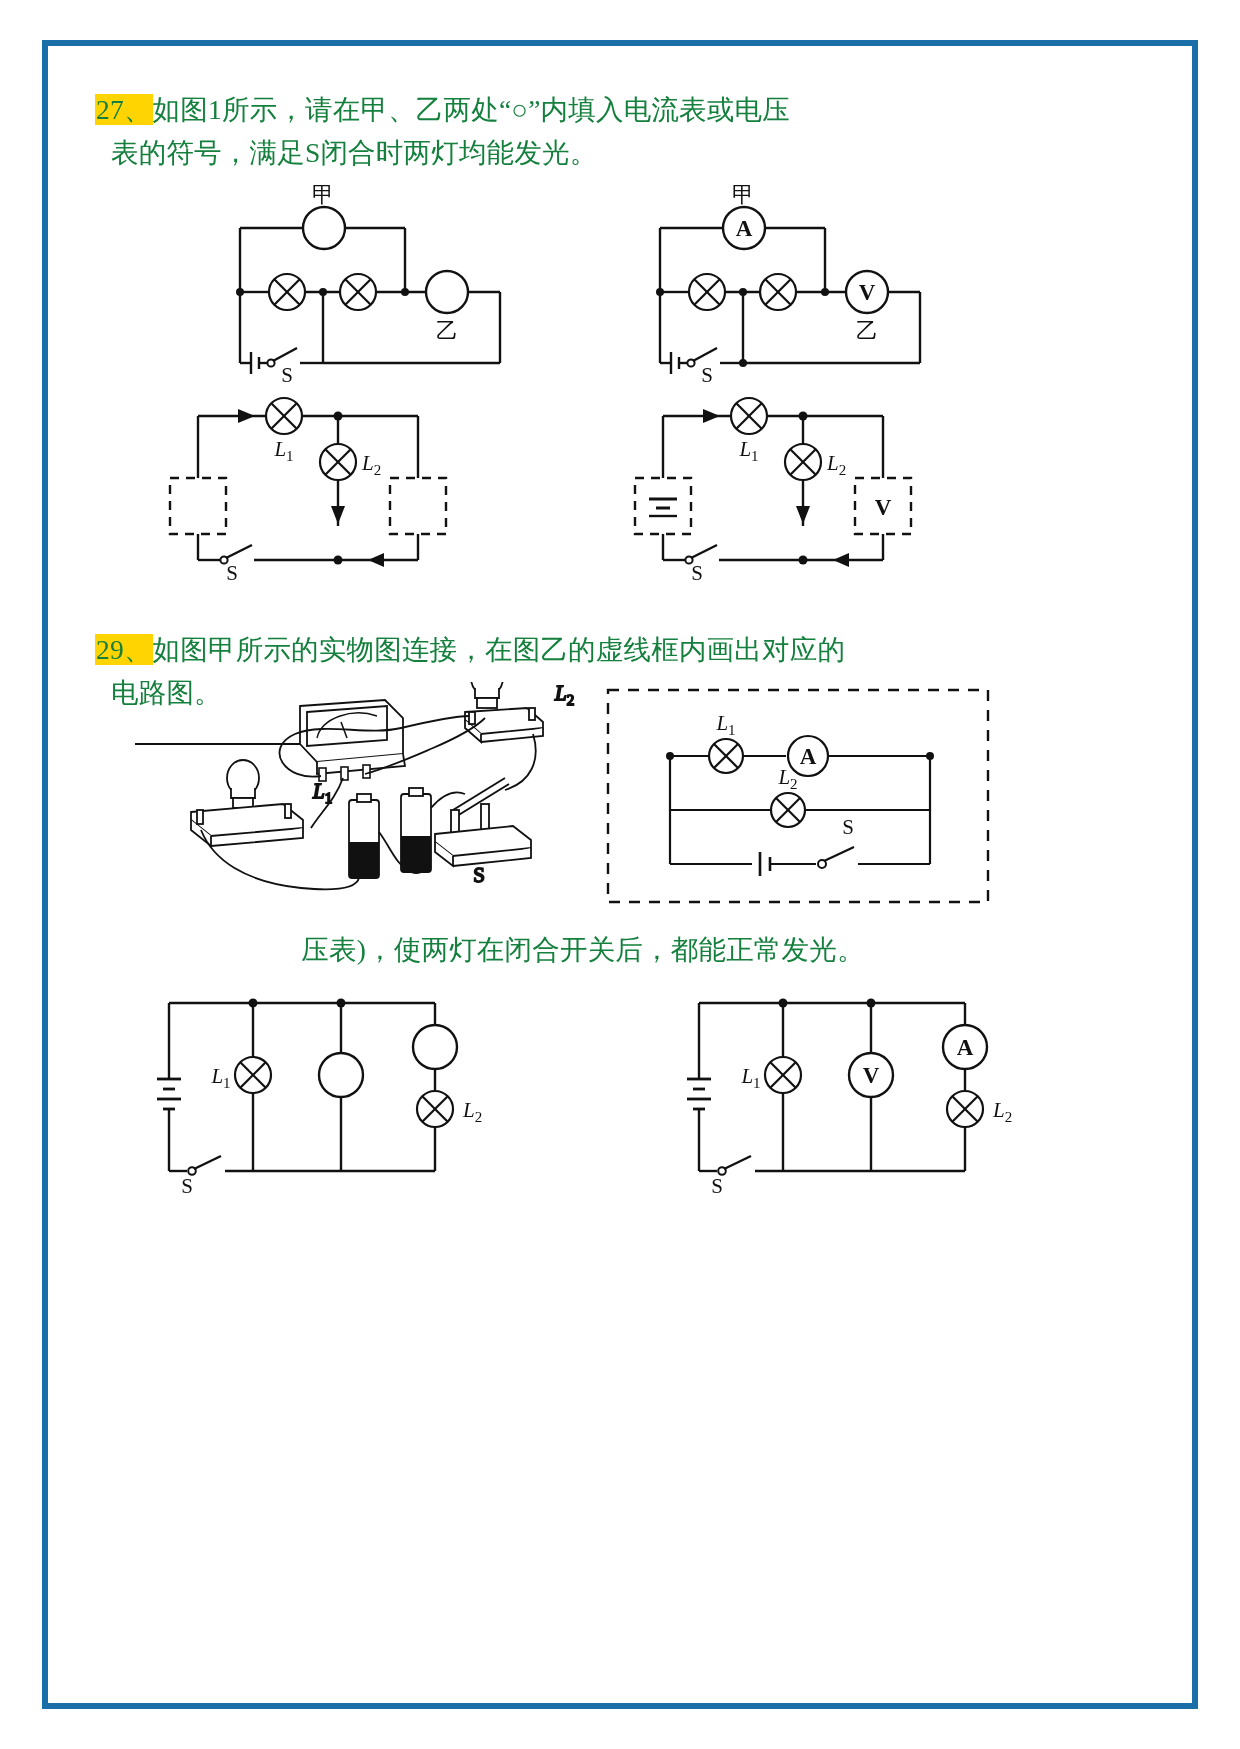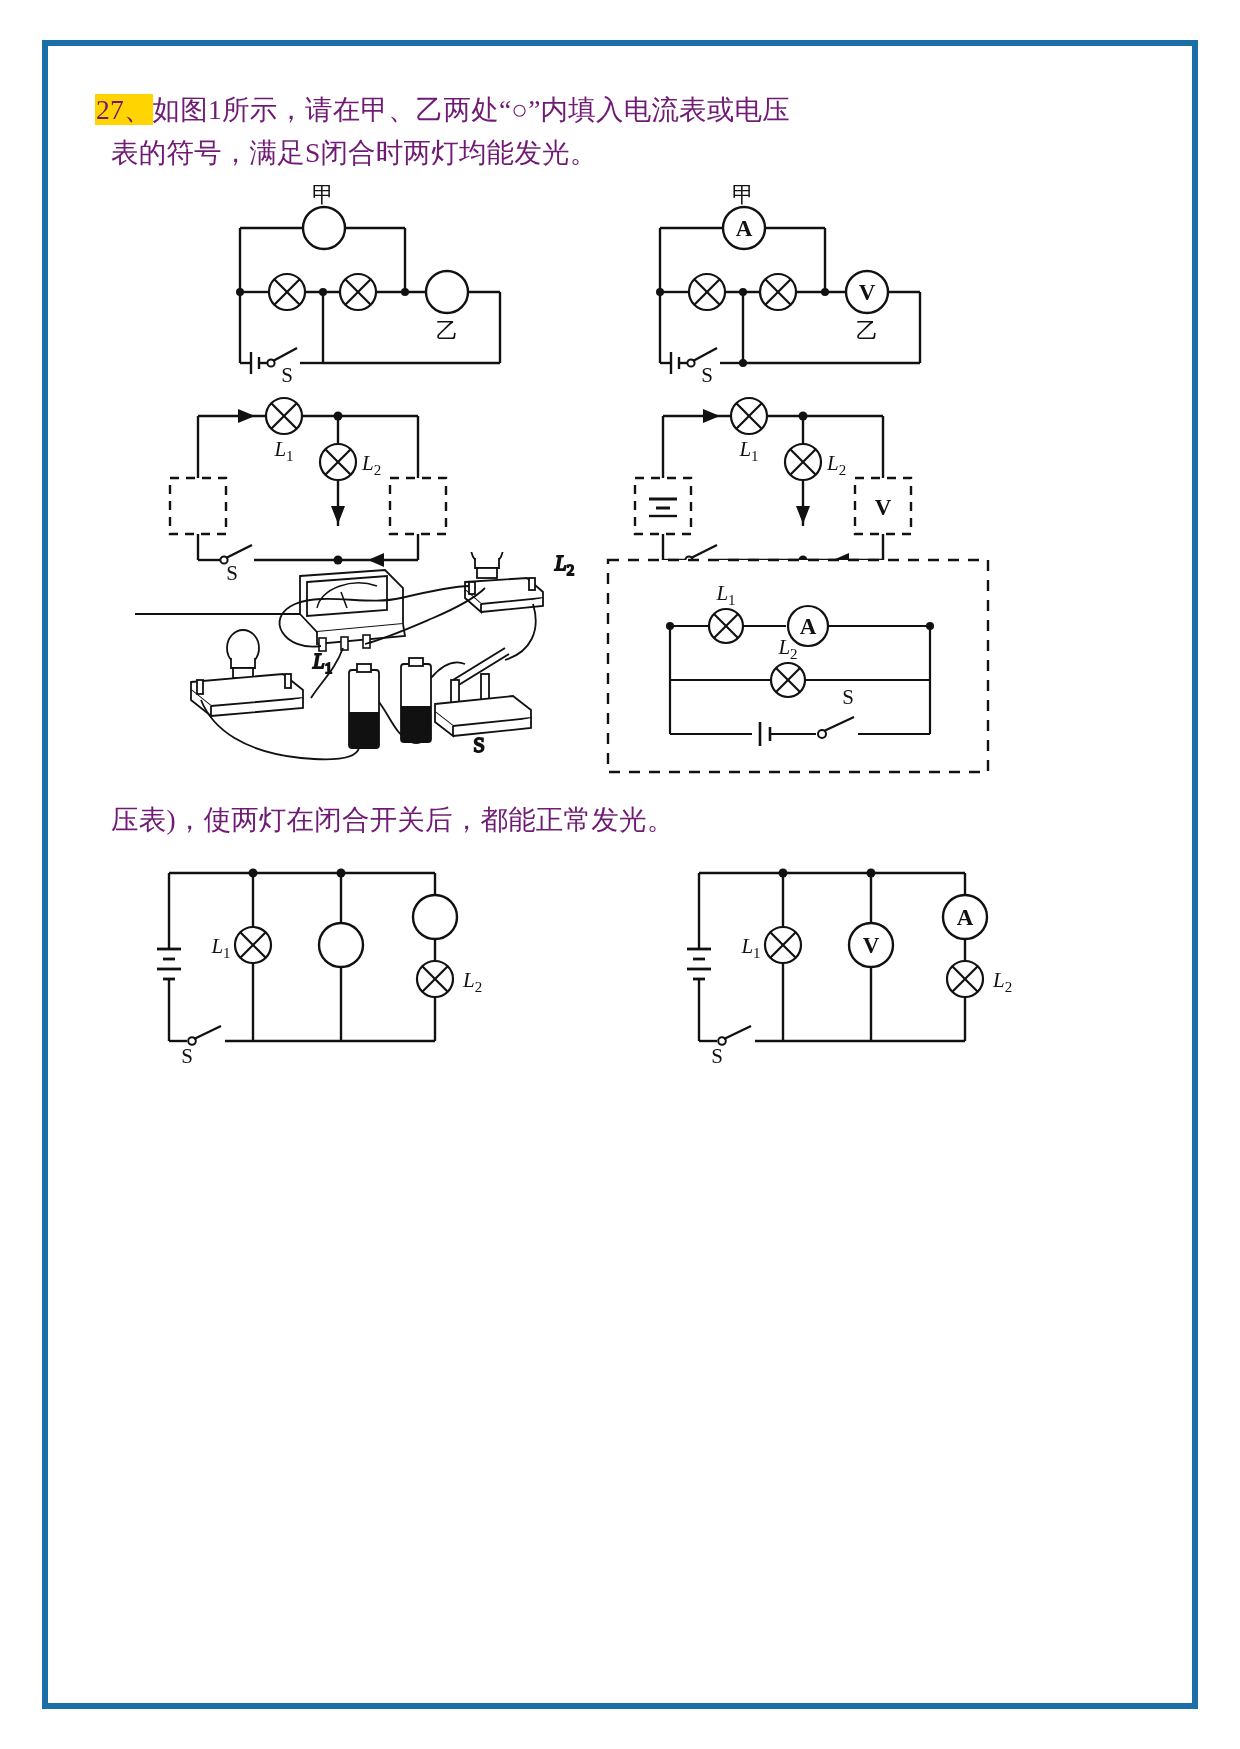"27、如图1所示，请在甲、乙两处“○”内填入电流表或电压" .q-text { color: #701a75 -> #15803d }
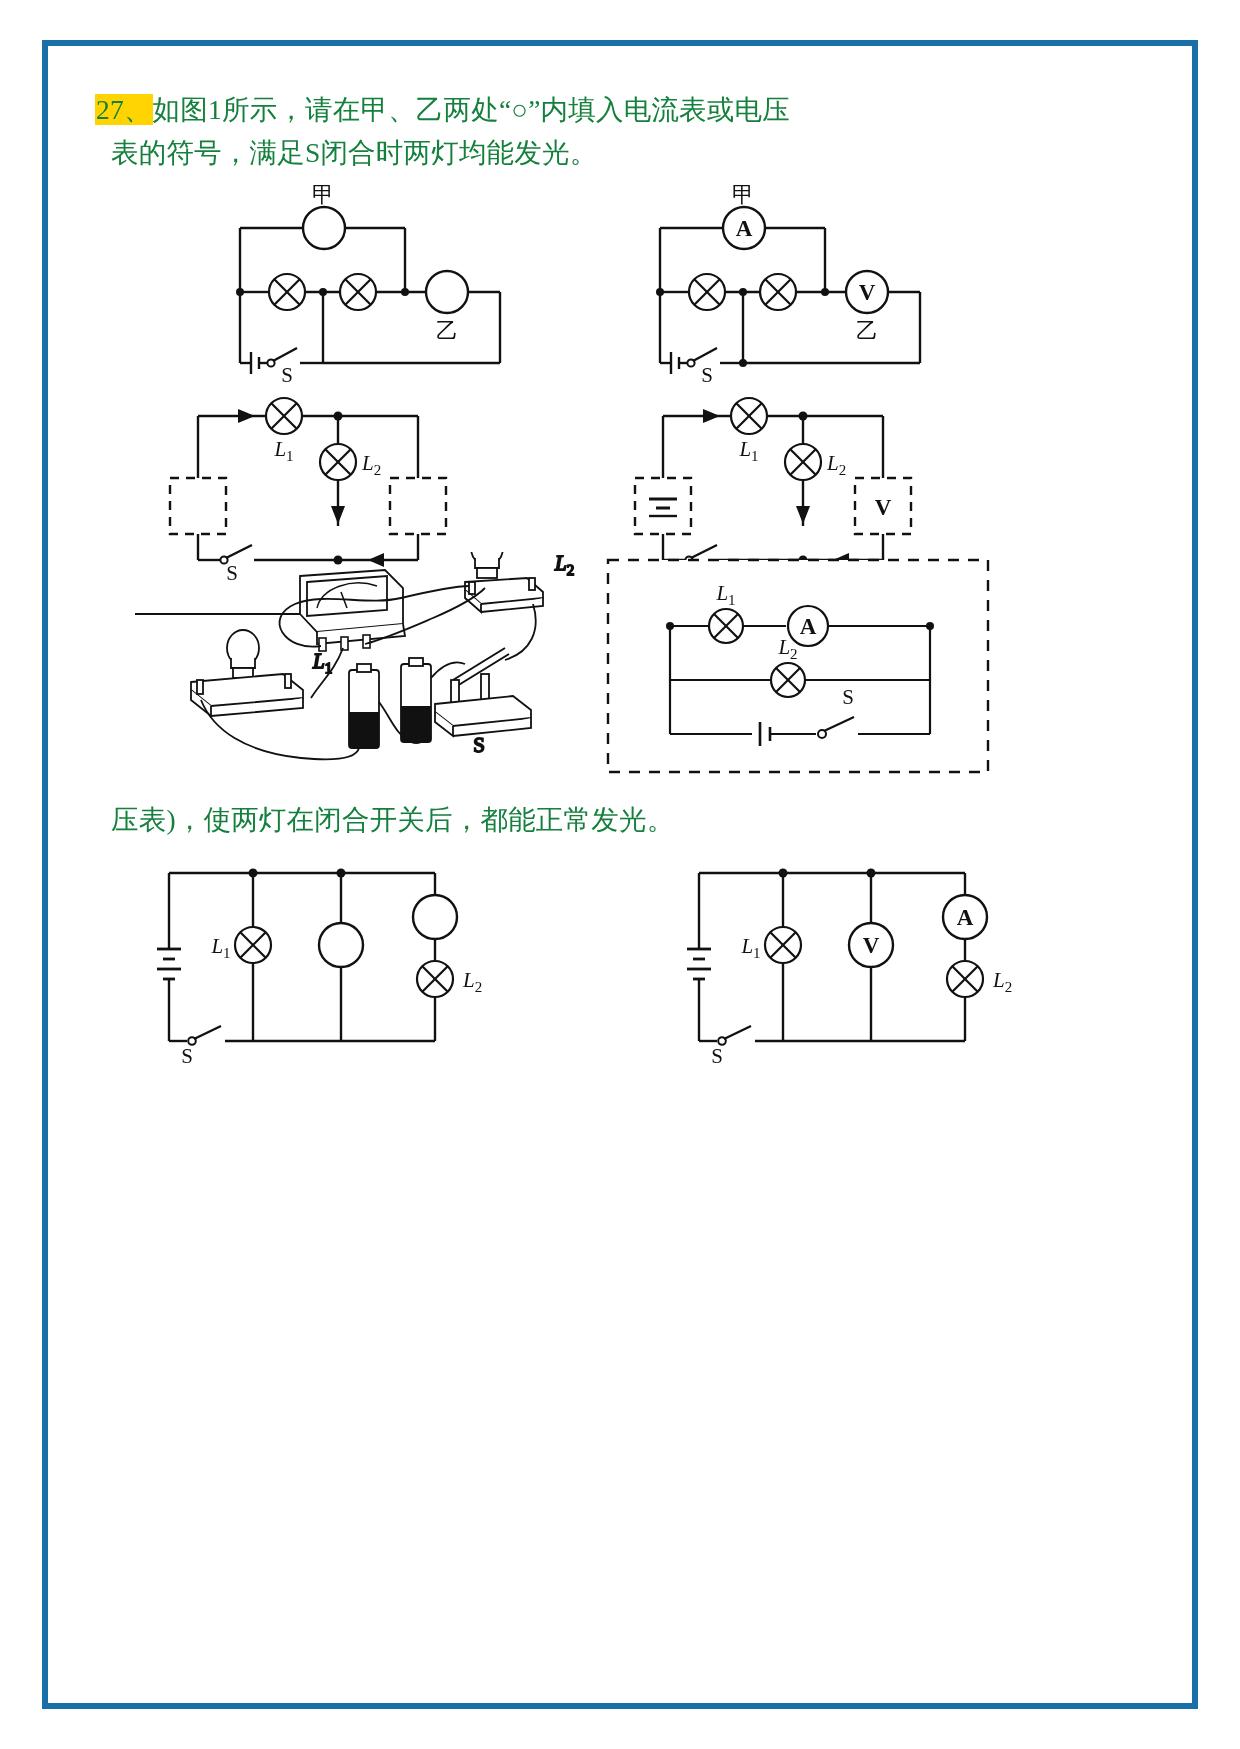"29、如图甲所示的实物图连接，在图乙的虚线框内画出对应的" div.q-block { html: none -> <div> <div> <span>29、</span><span>如图甲所示的实物图连接，在图乙的虚线框内画出对应的</span> </div> <div> <span>电路图。</span> </div> </div> }
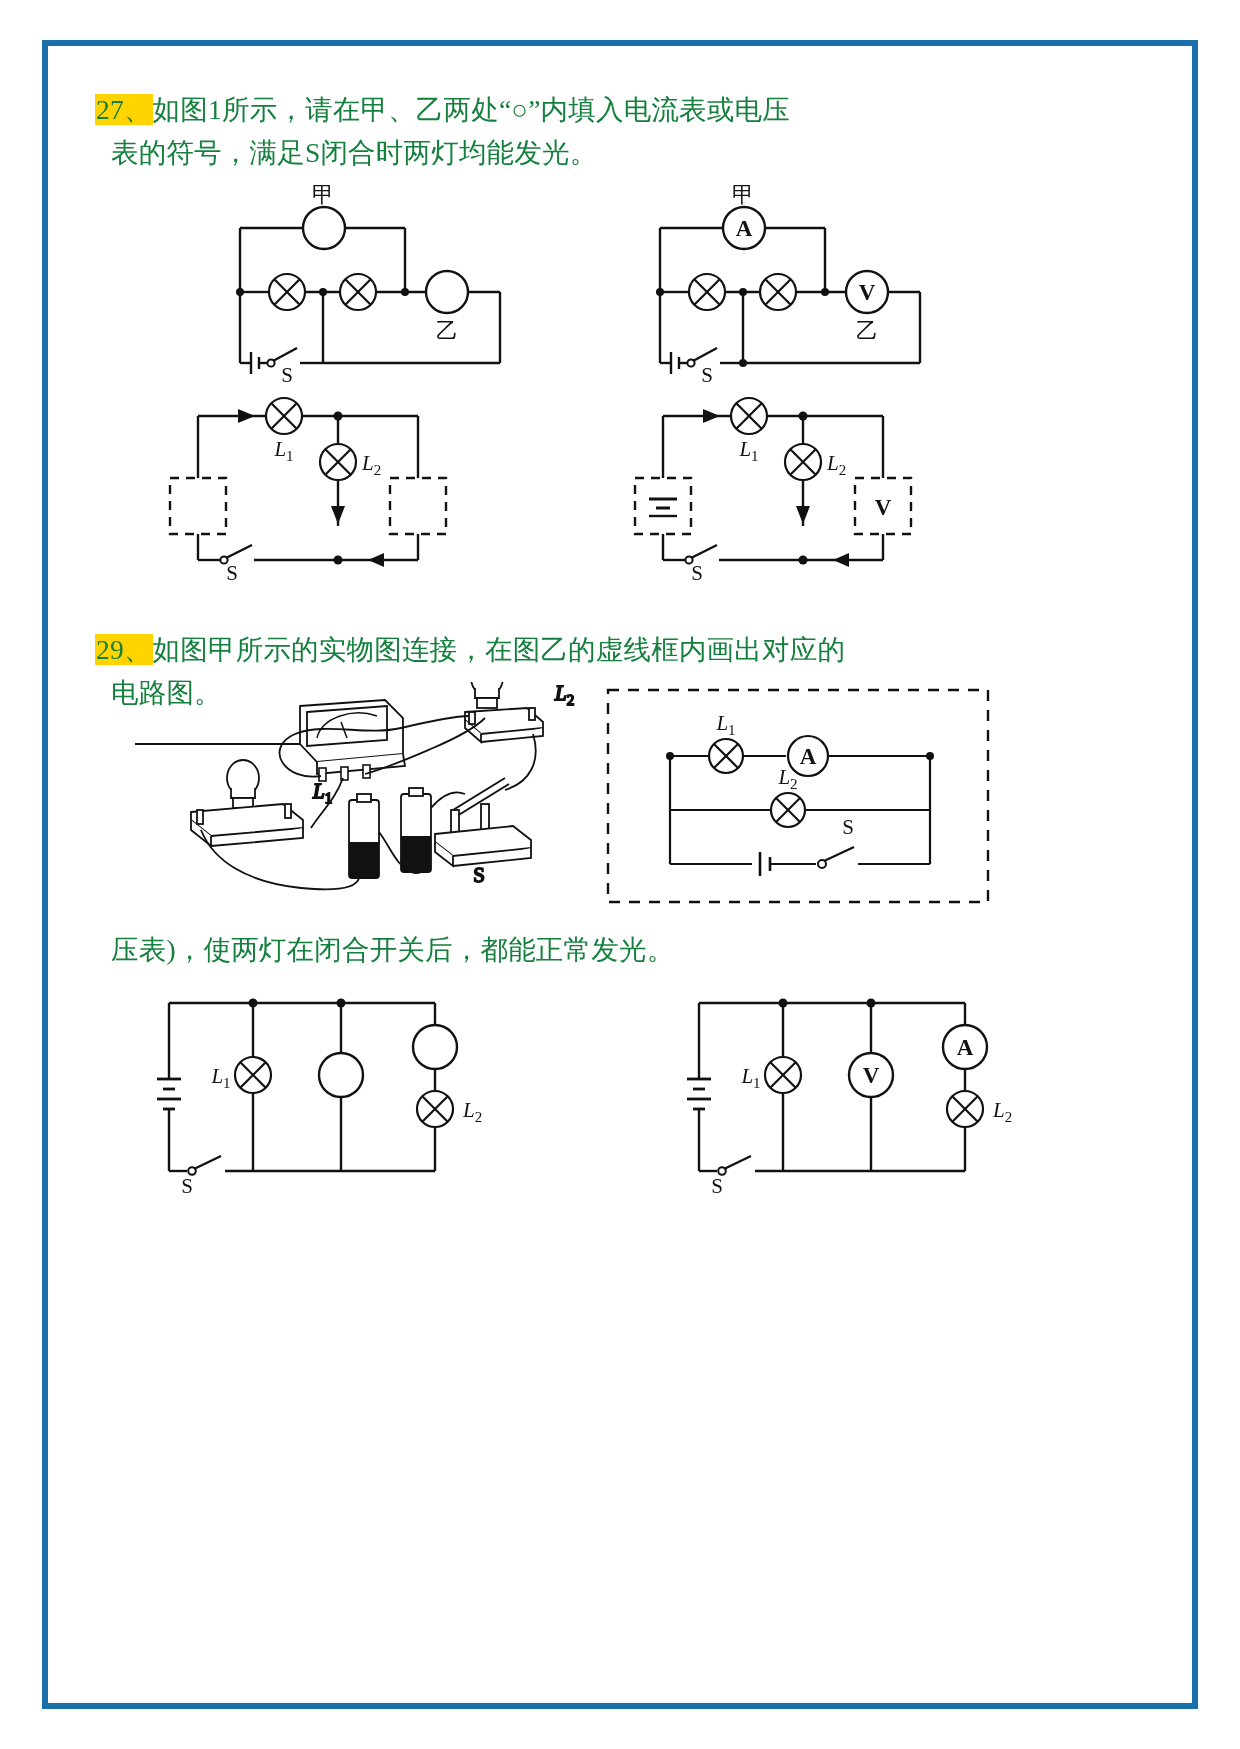"压表)，使两灯在闭合开关后，都能正常发光。" div.q-text { text-align: none -> center }
